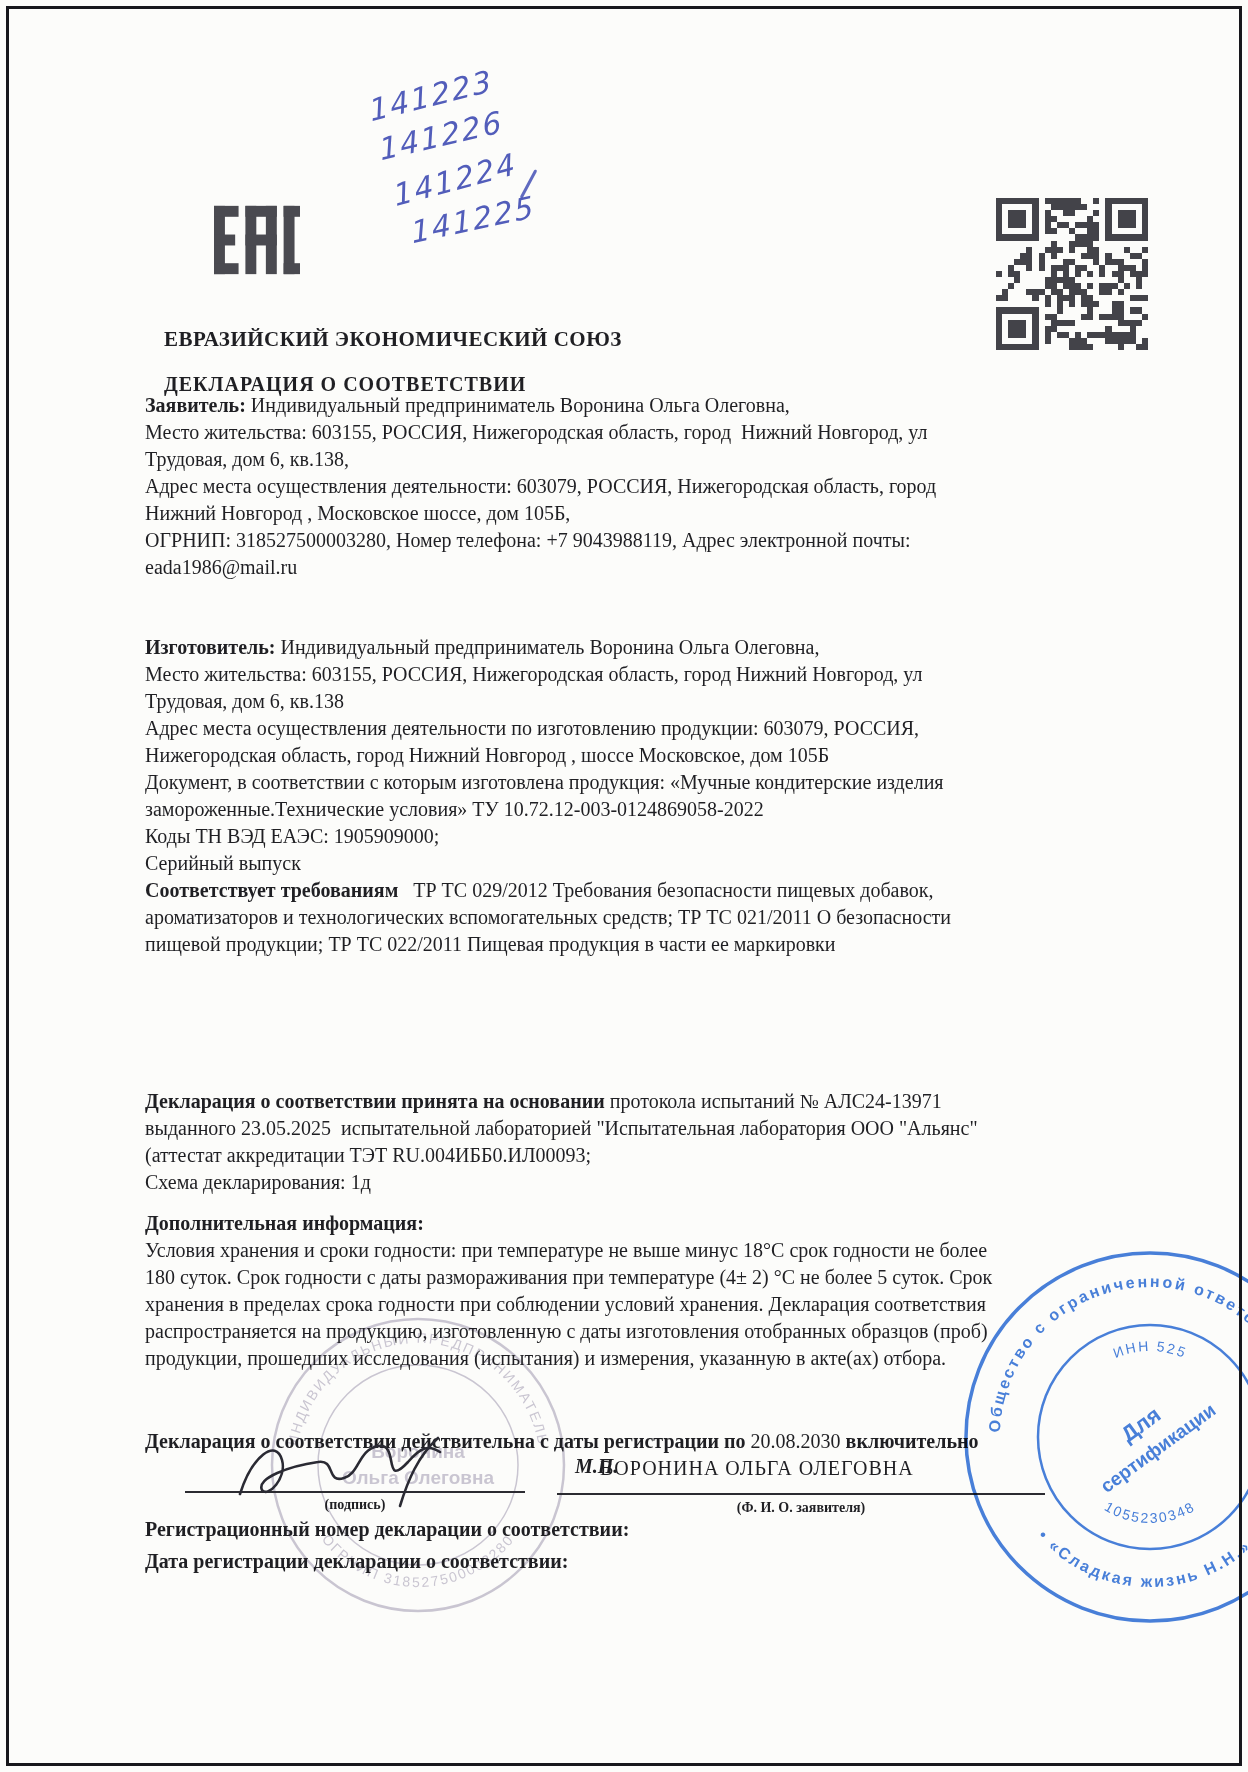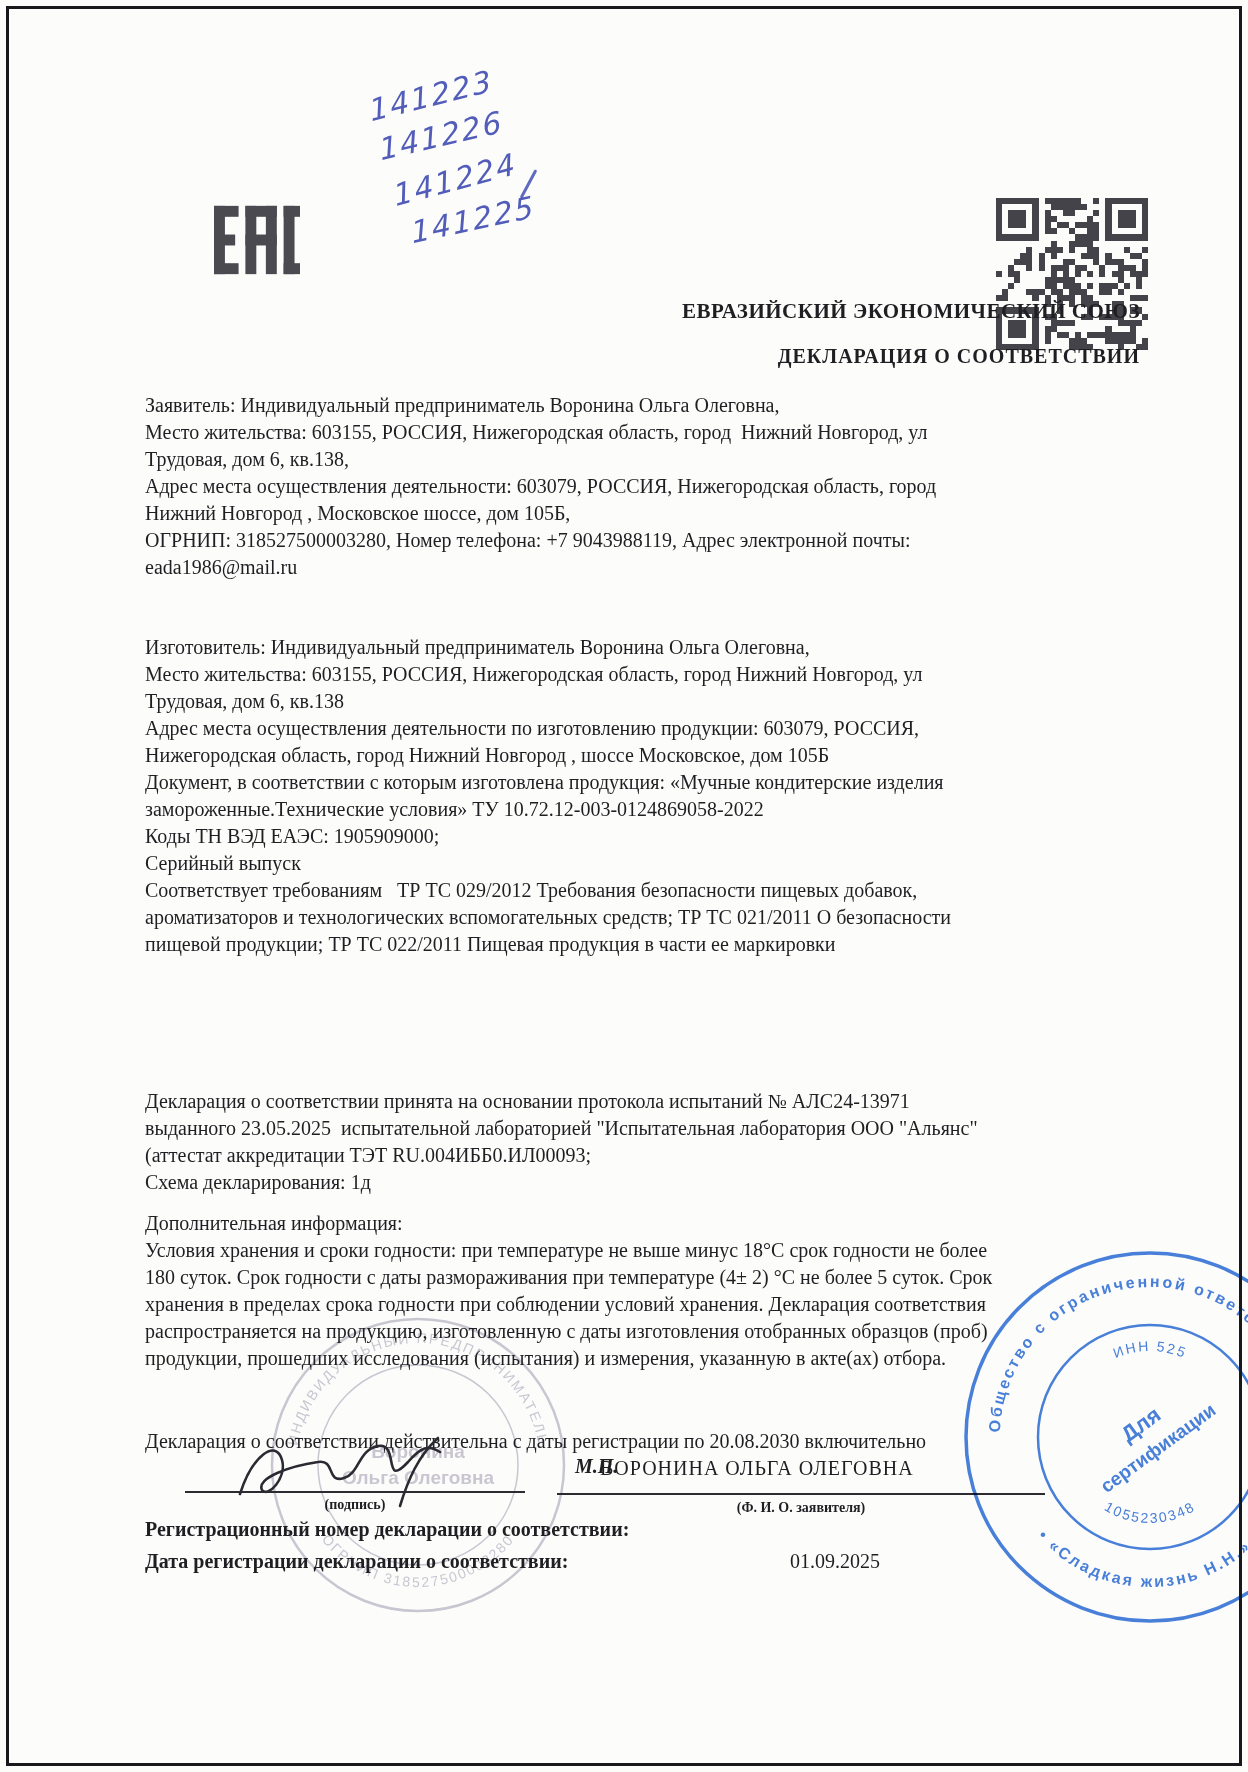"ЕВРАЗИЙСКИЙ ЭКОНОМИЧЕСКИЙ СОЮЗ" .union-title,.doc-title { left: 180px -> 164px; margin-top: none -> 28px; text-align: right -> left }
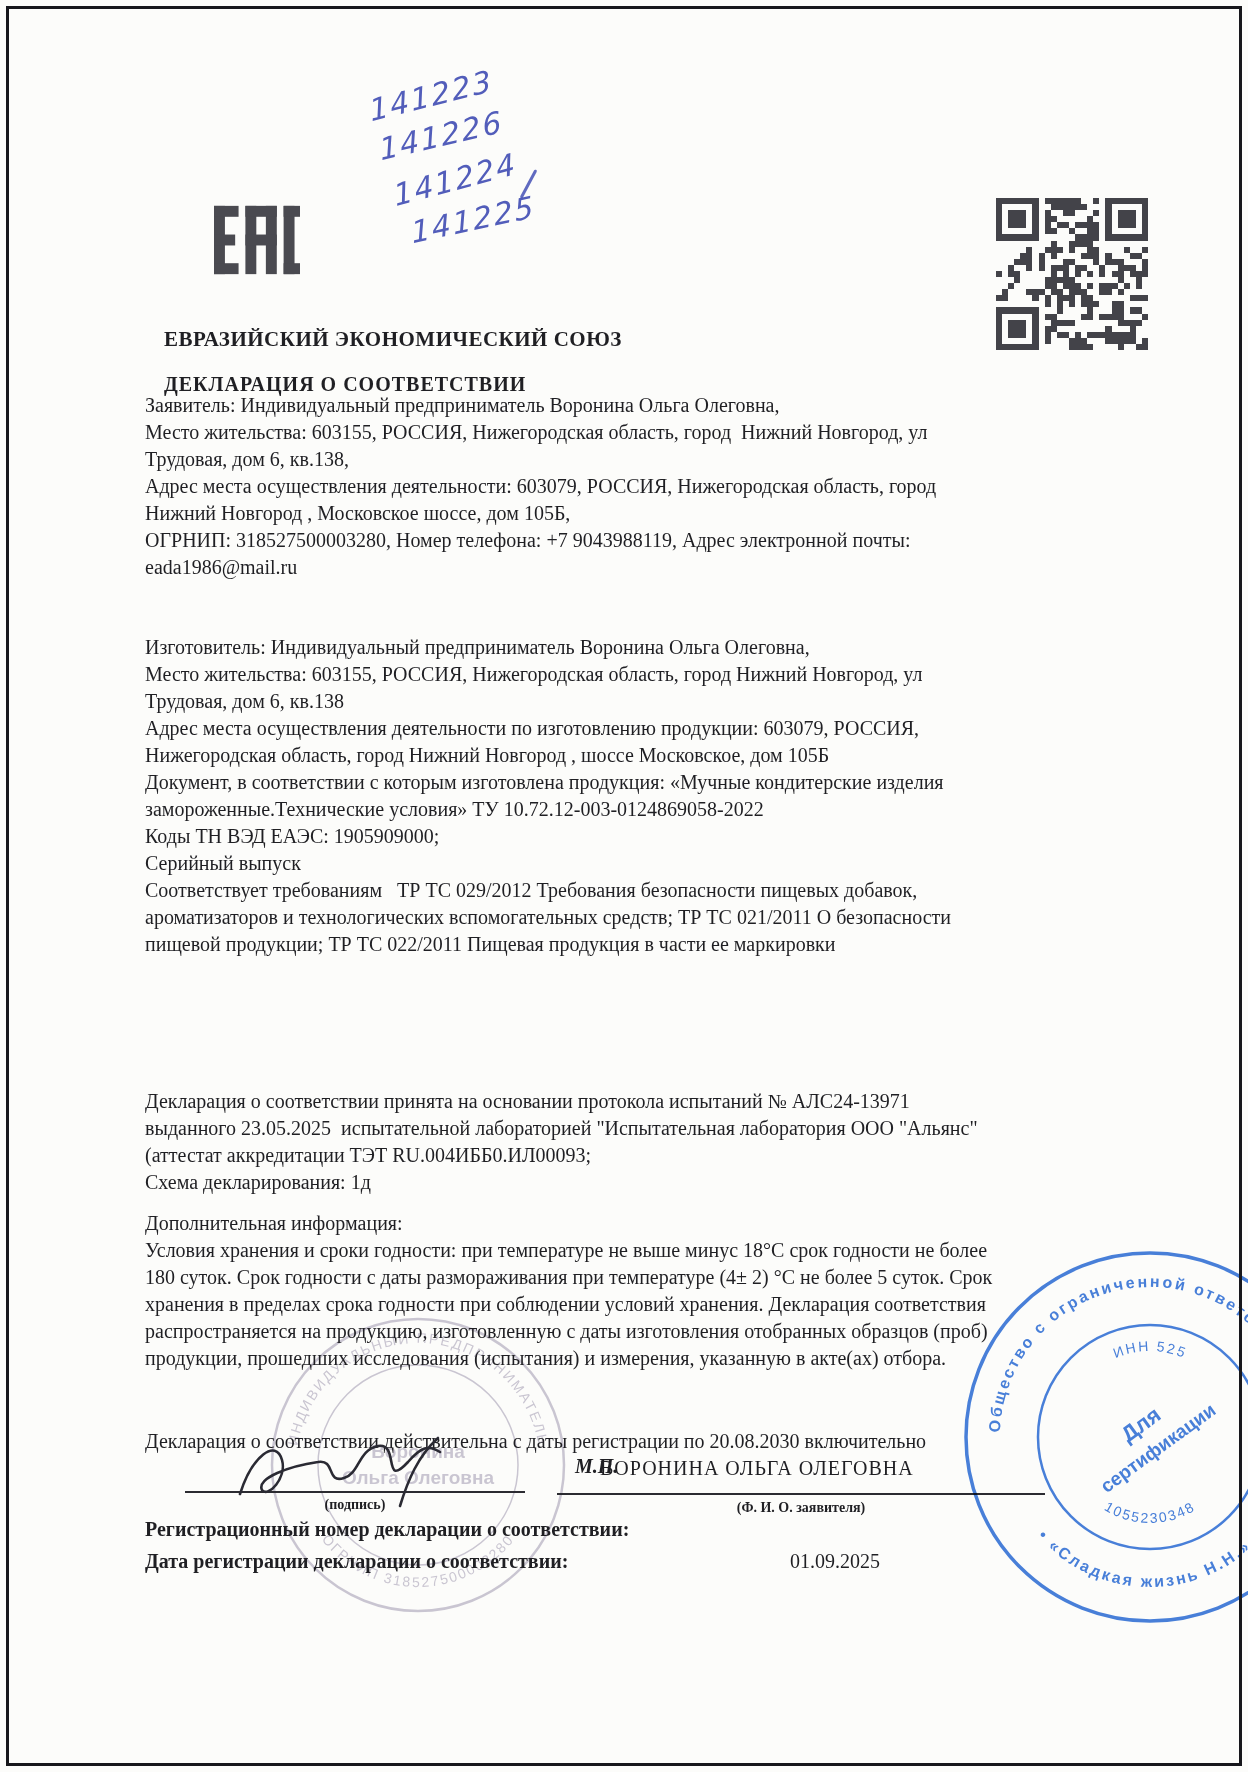"Заявитель:" .para b { font-weight: normal -> bold }
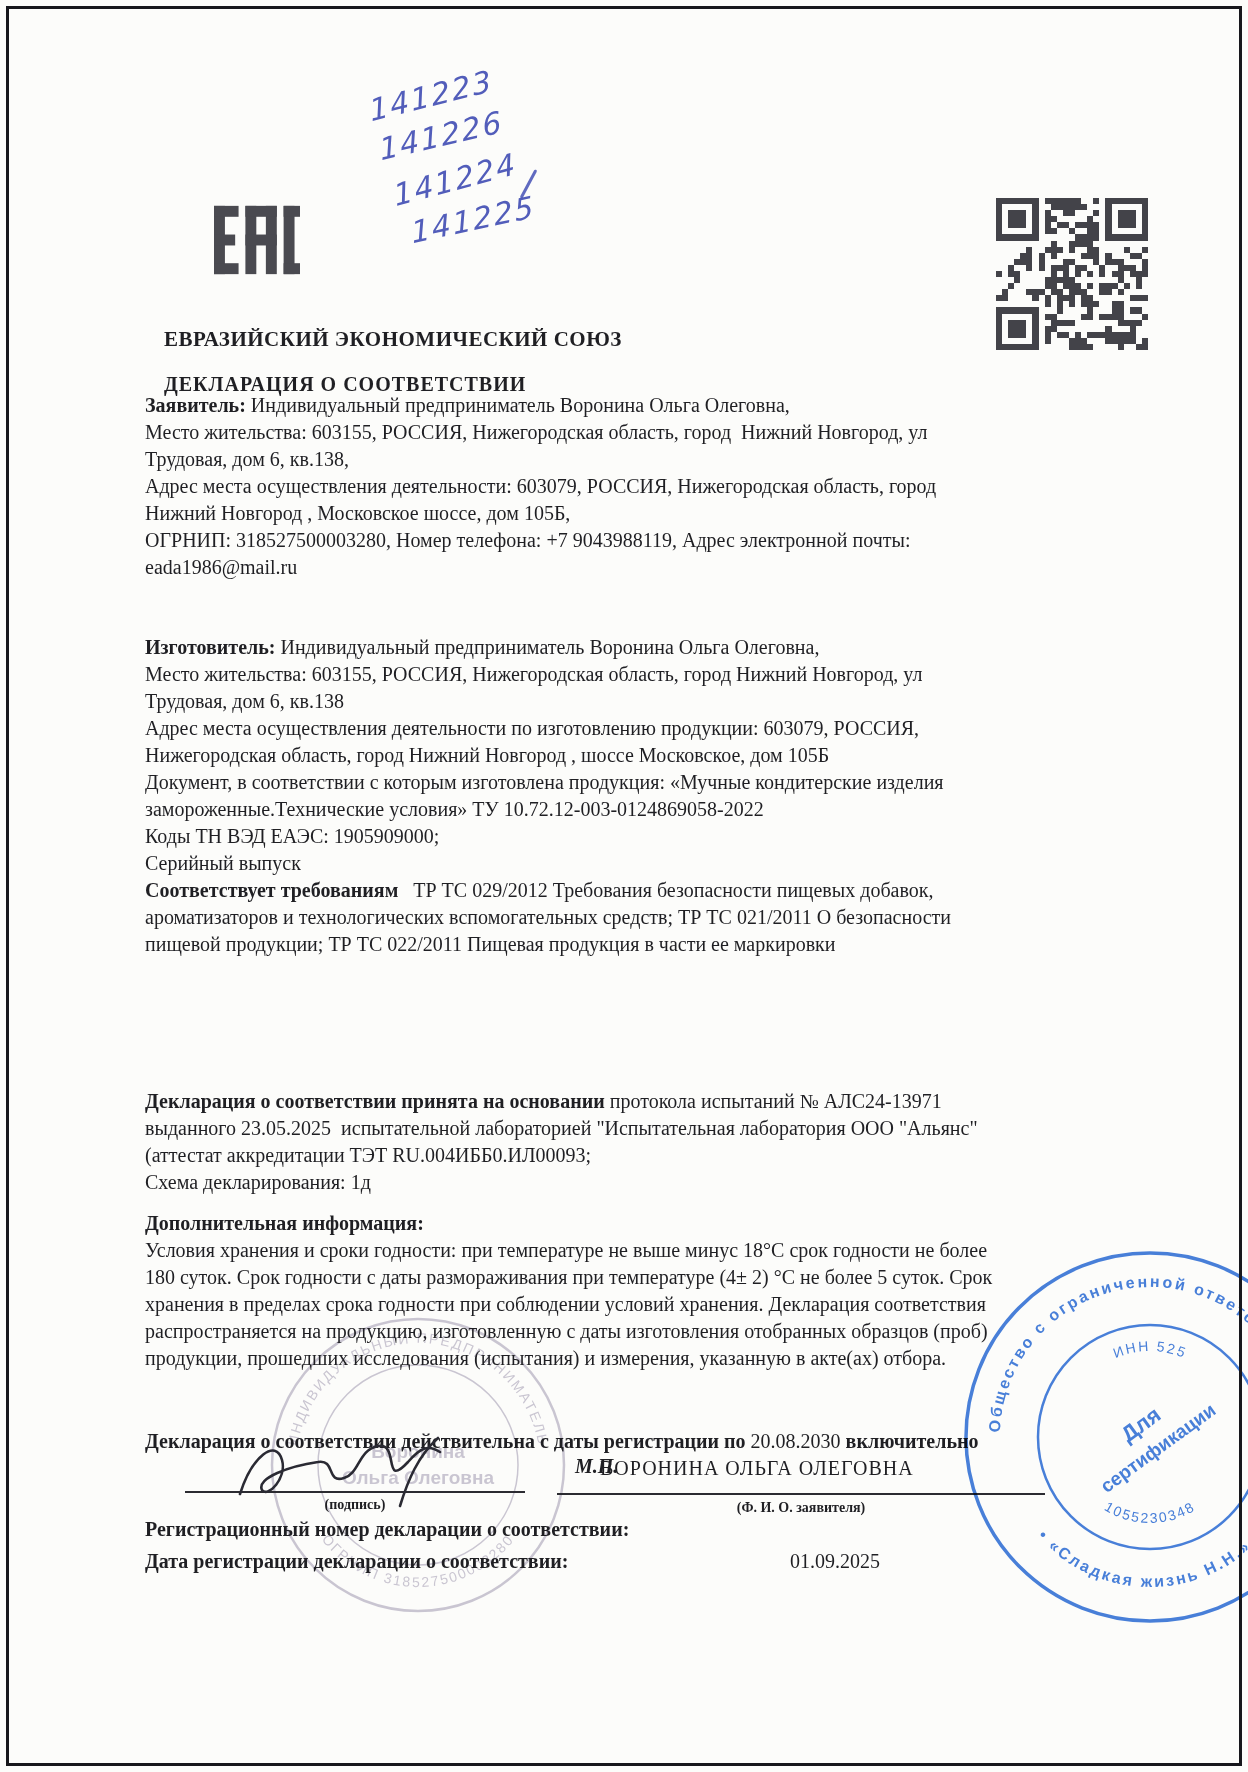"01.09.2025" div.reg-value { html: <div>01.09.2025</div> -> none }
